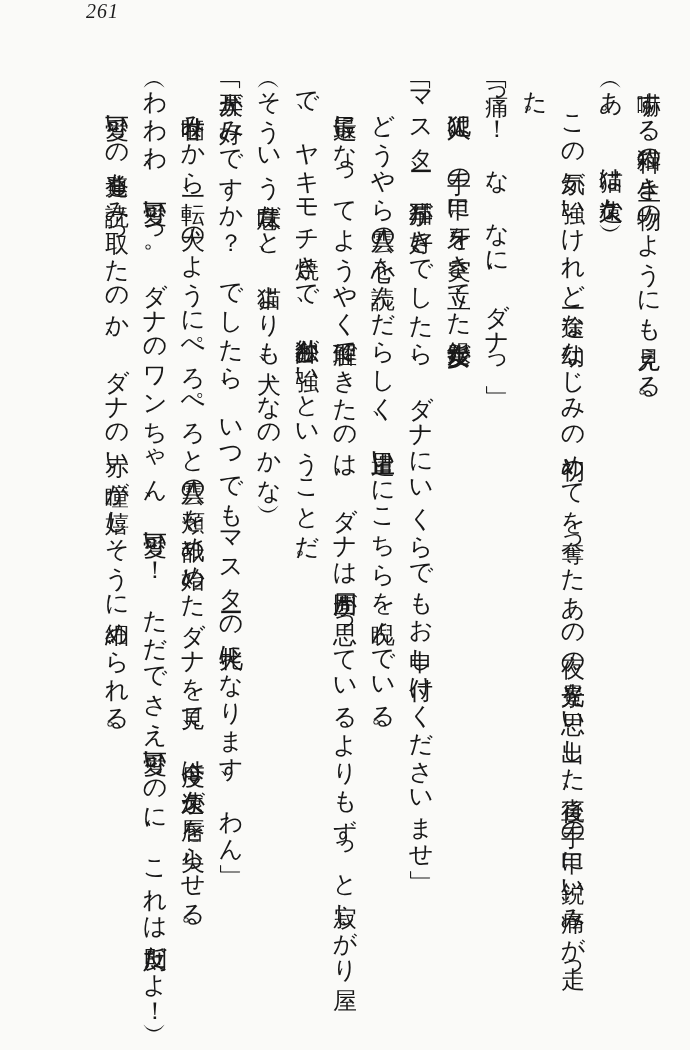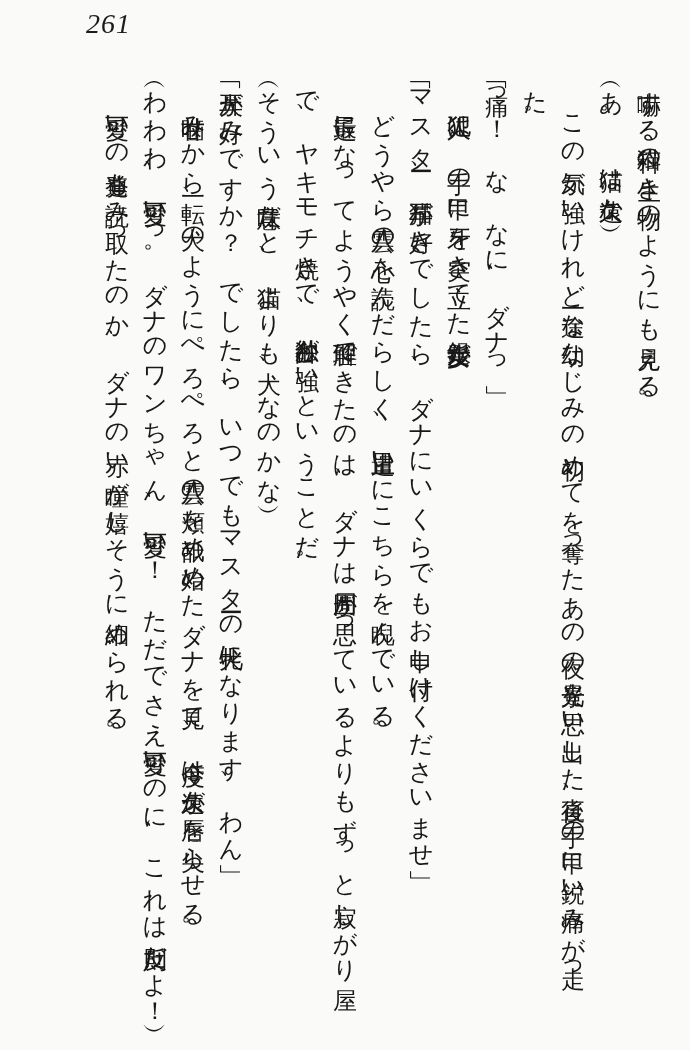"261" .page-number { font-size: 28px -> 20px; top: 8px -> 0 }
